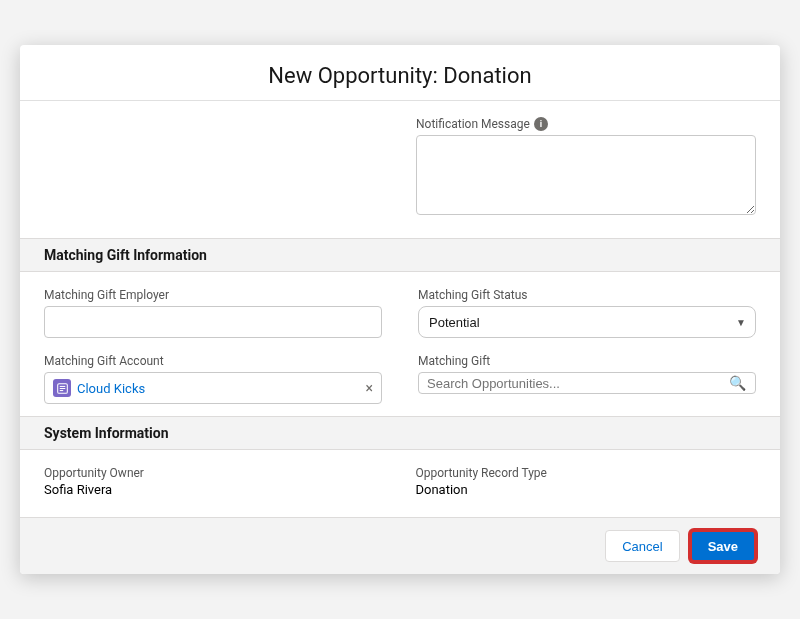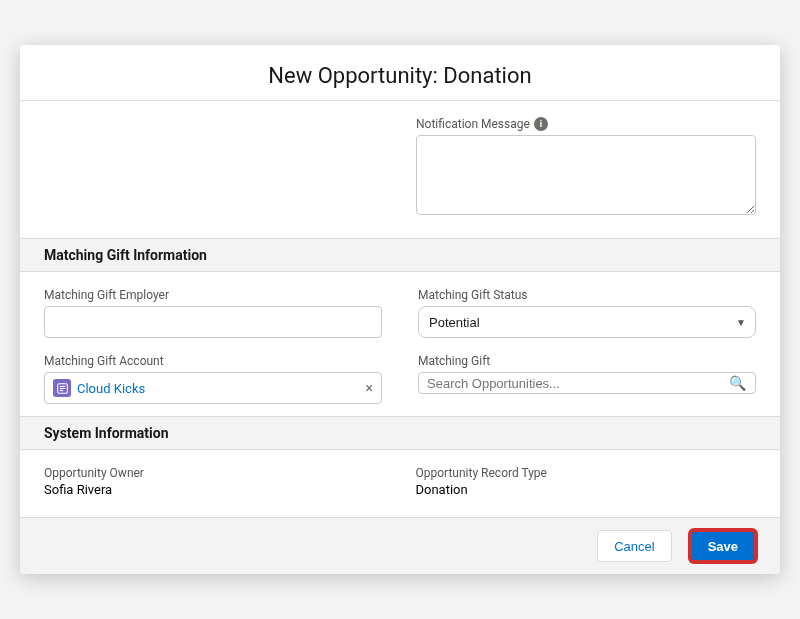"Cancel" .modal-footer { gap: 18px -> 10px }
